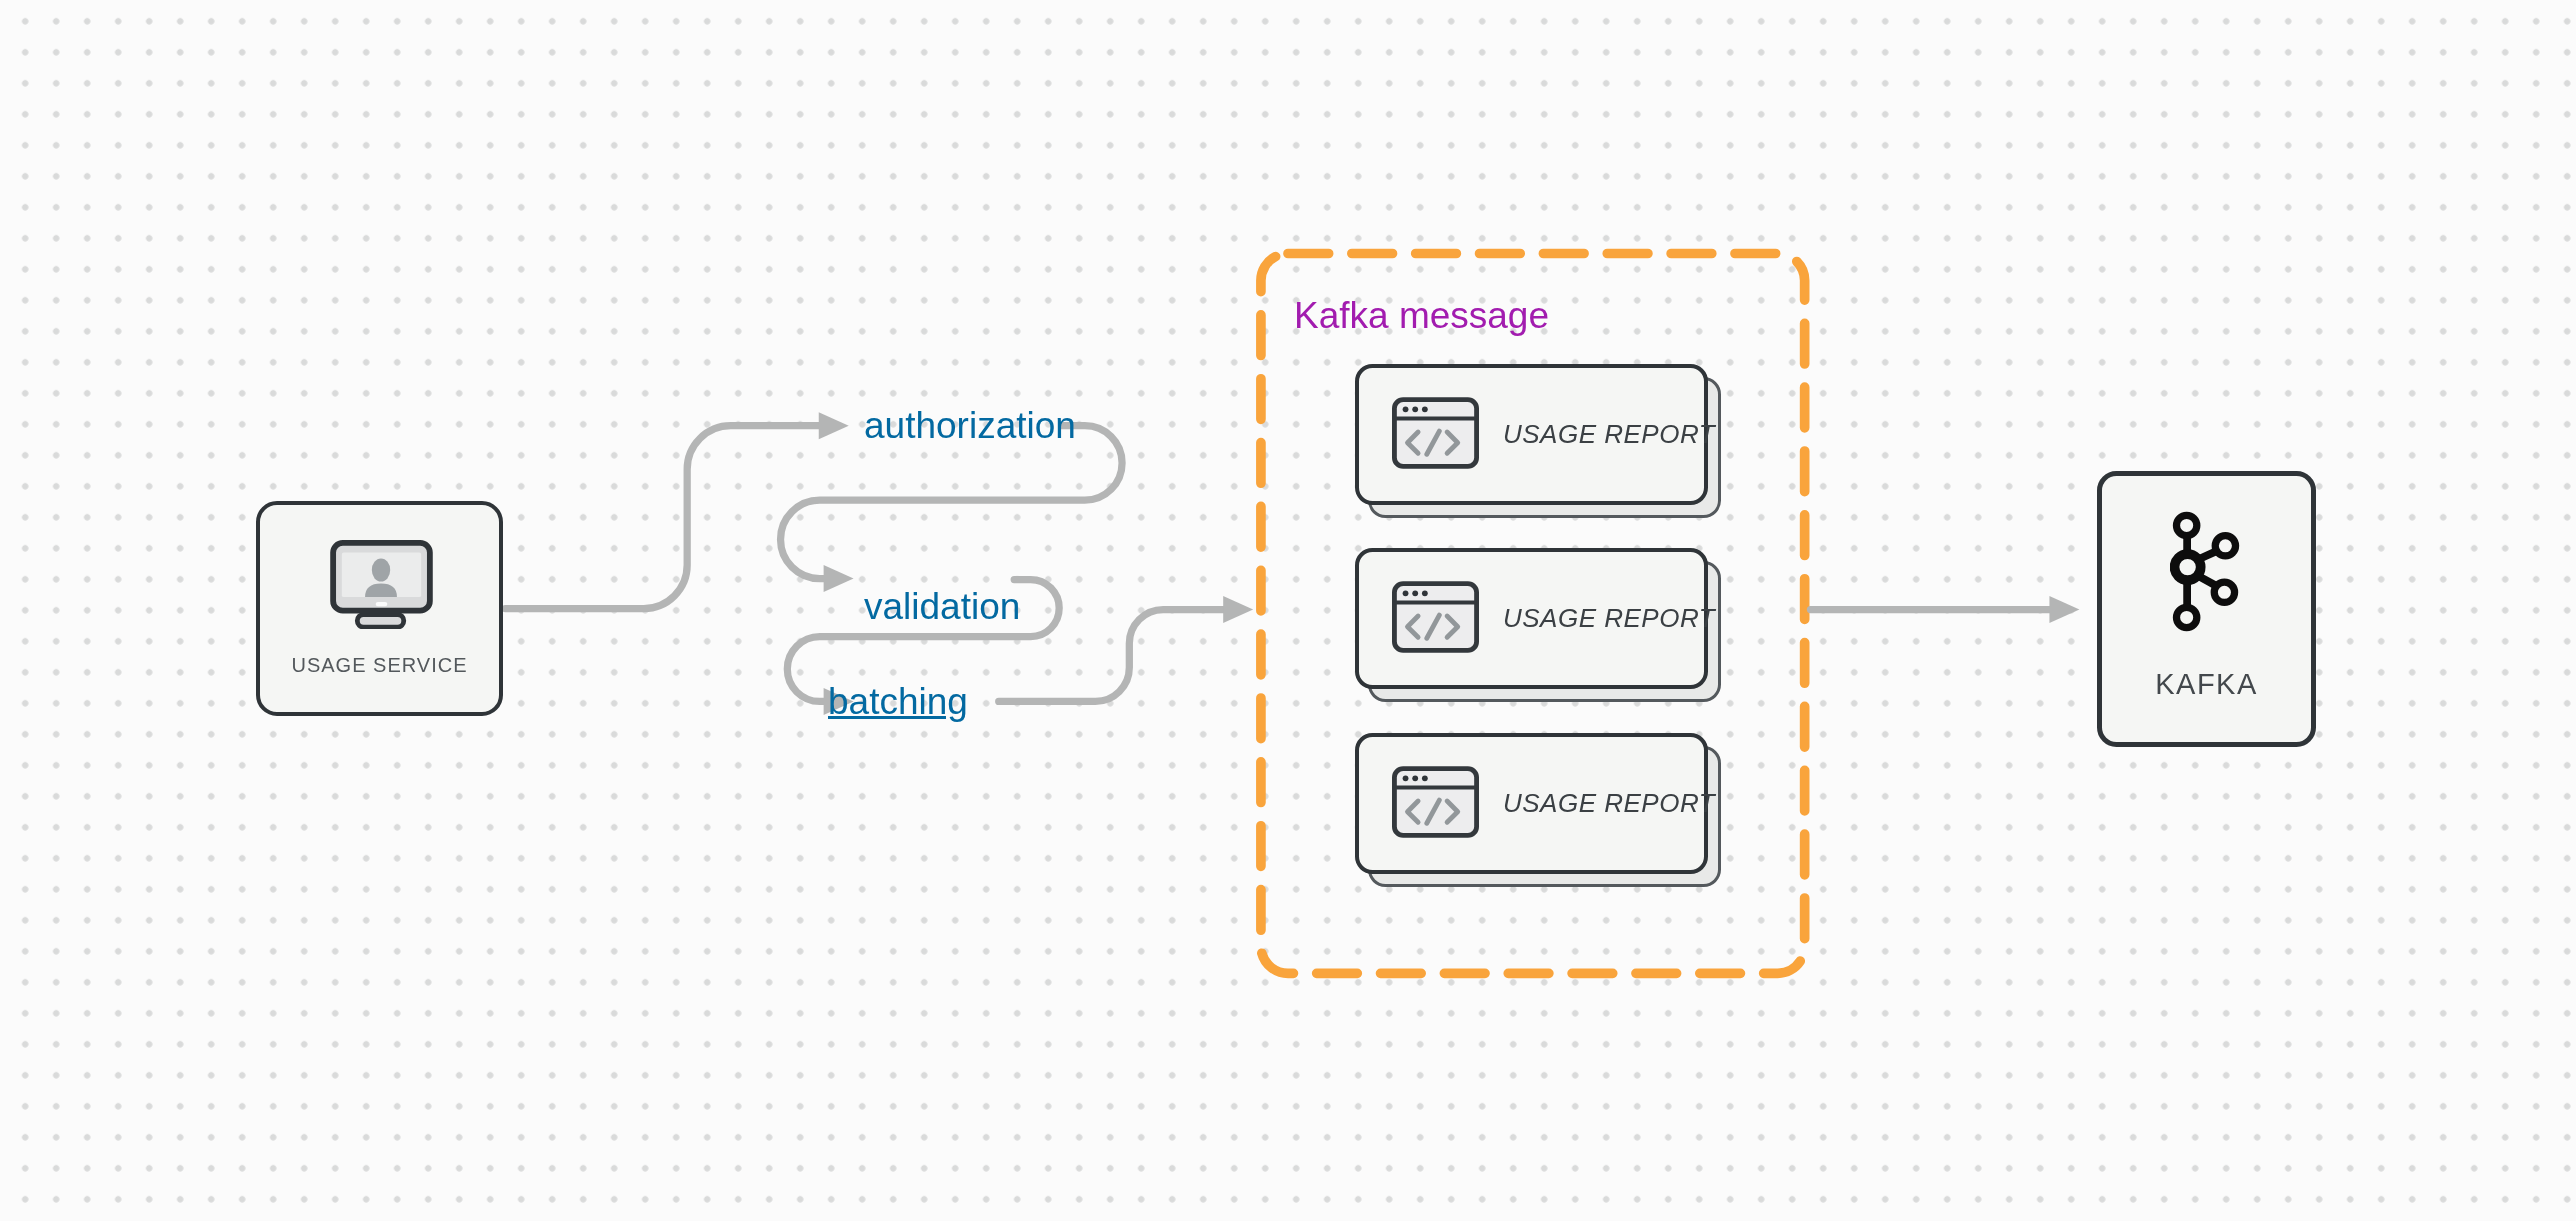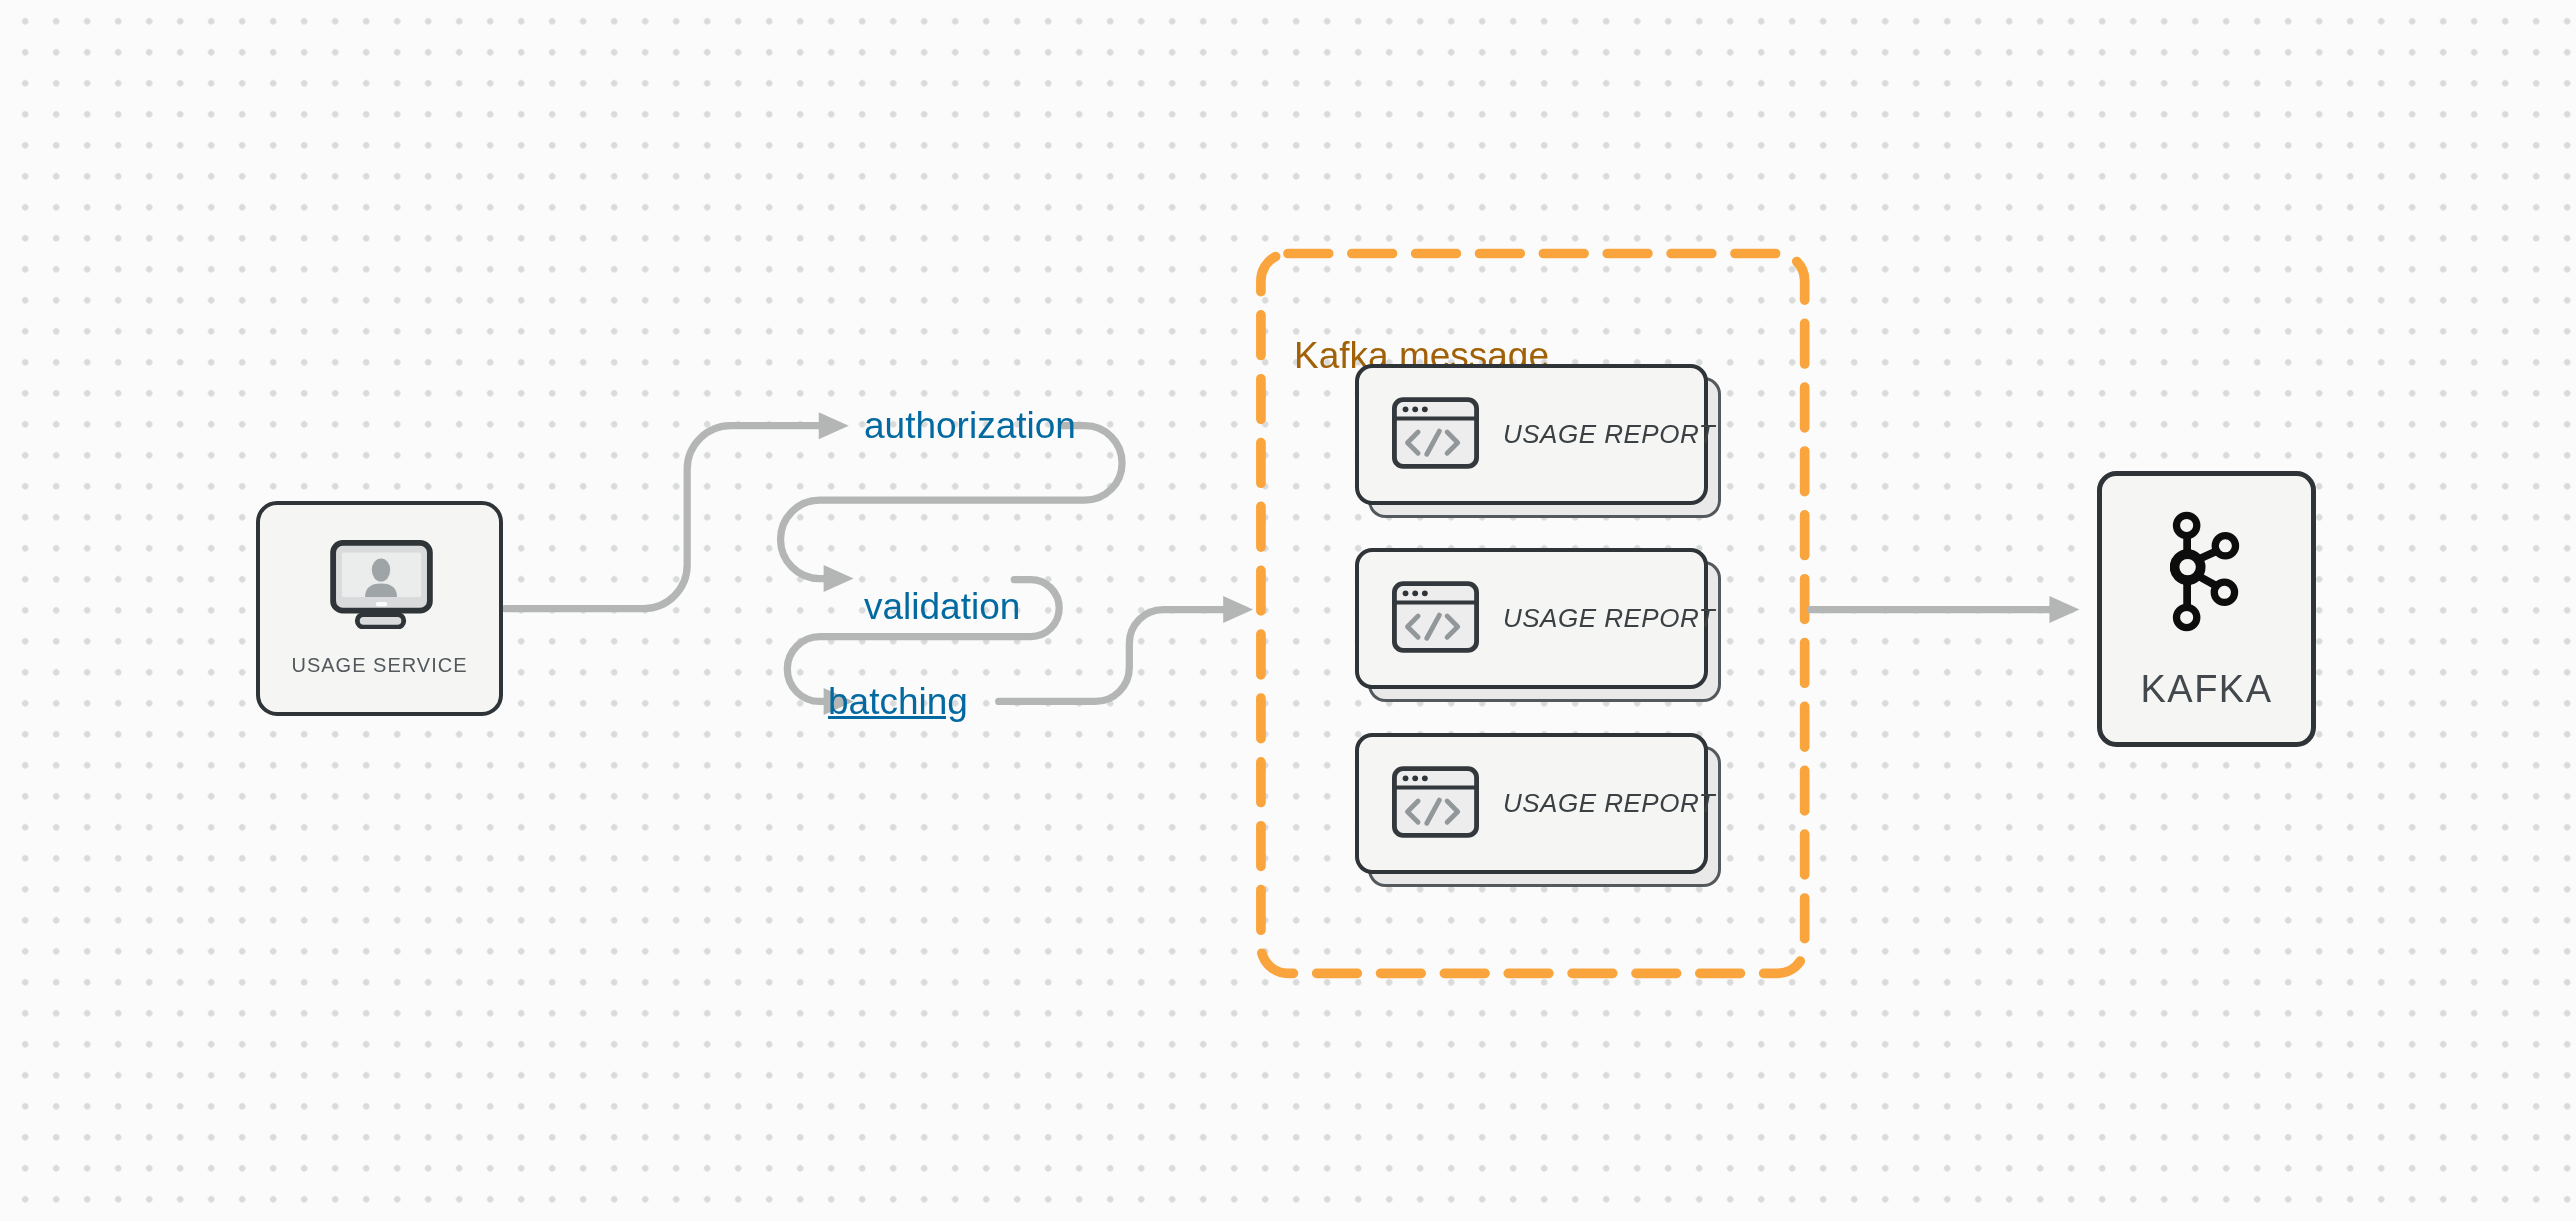"Kafka message" #kafka-message-title { color: #a16207 -> #a21caf; margin-top: 40px -> none }
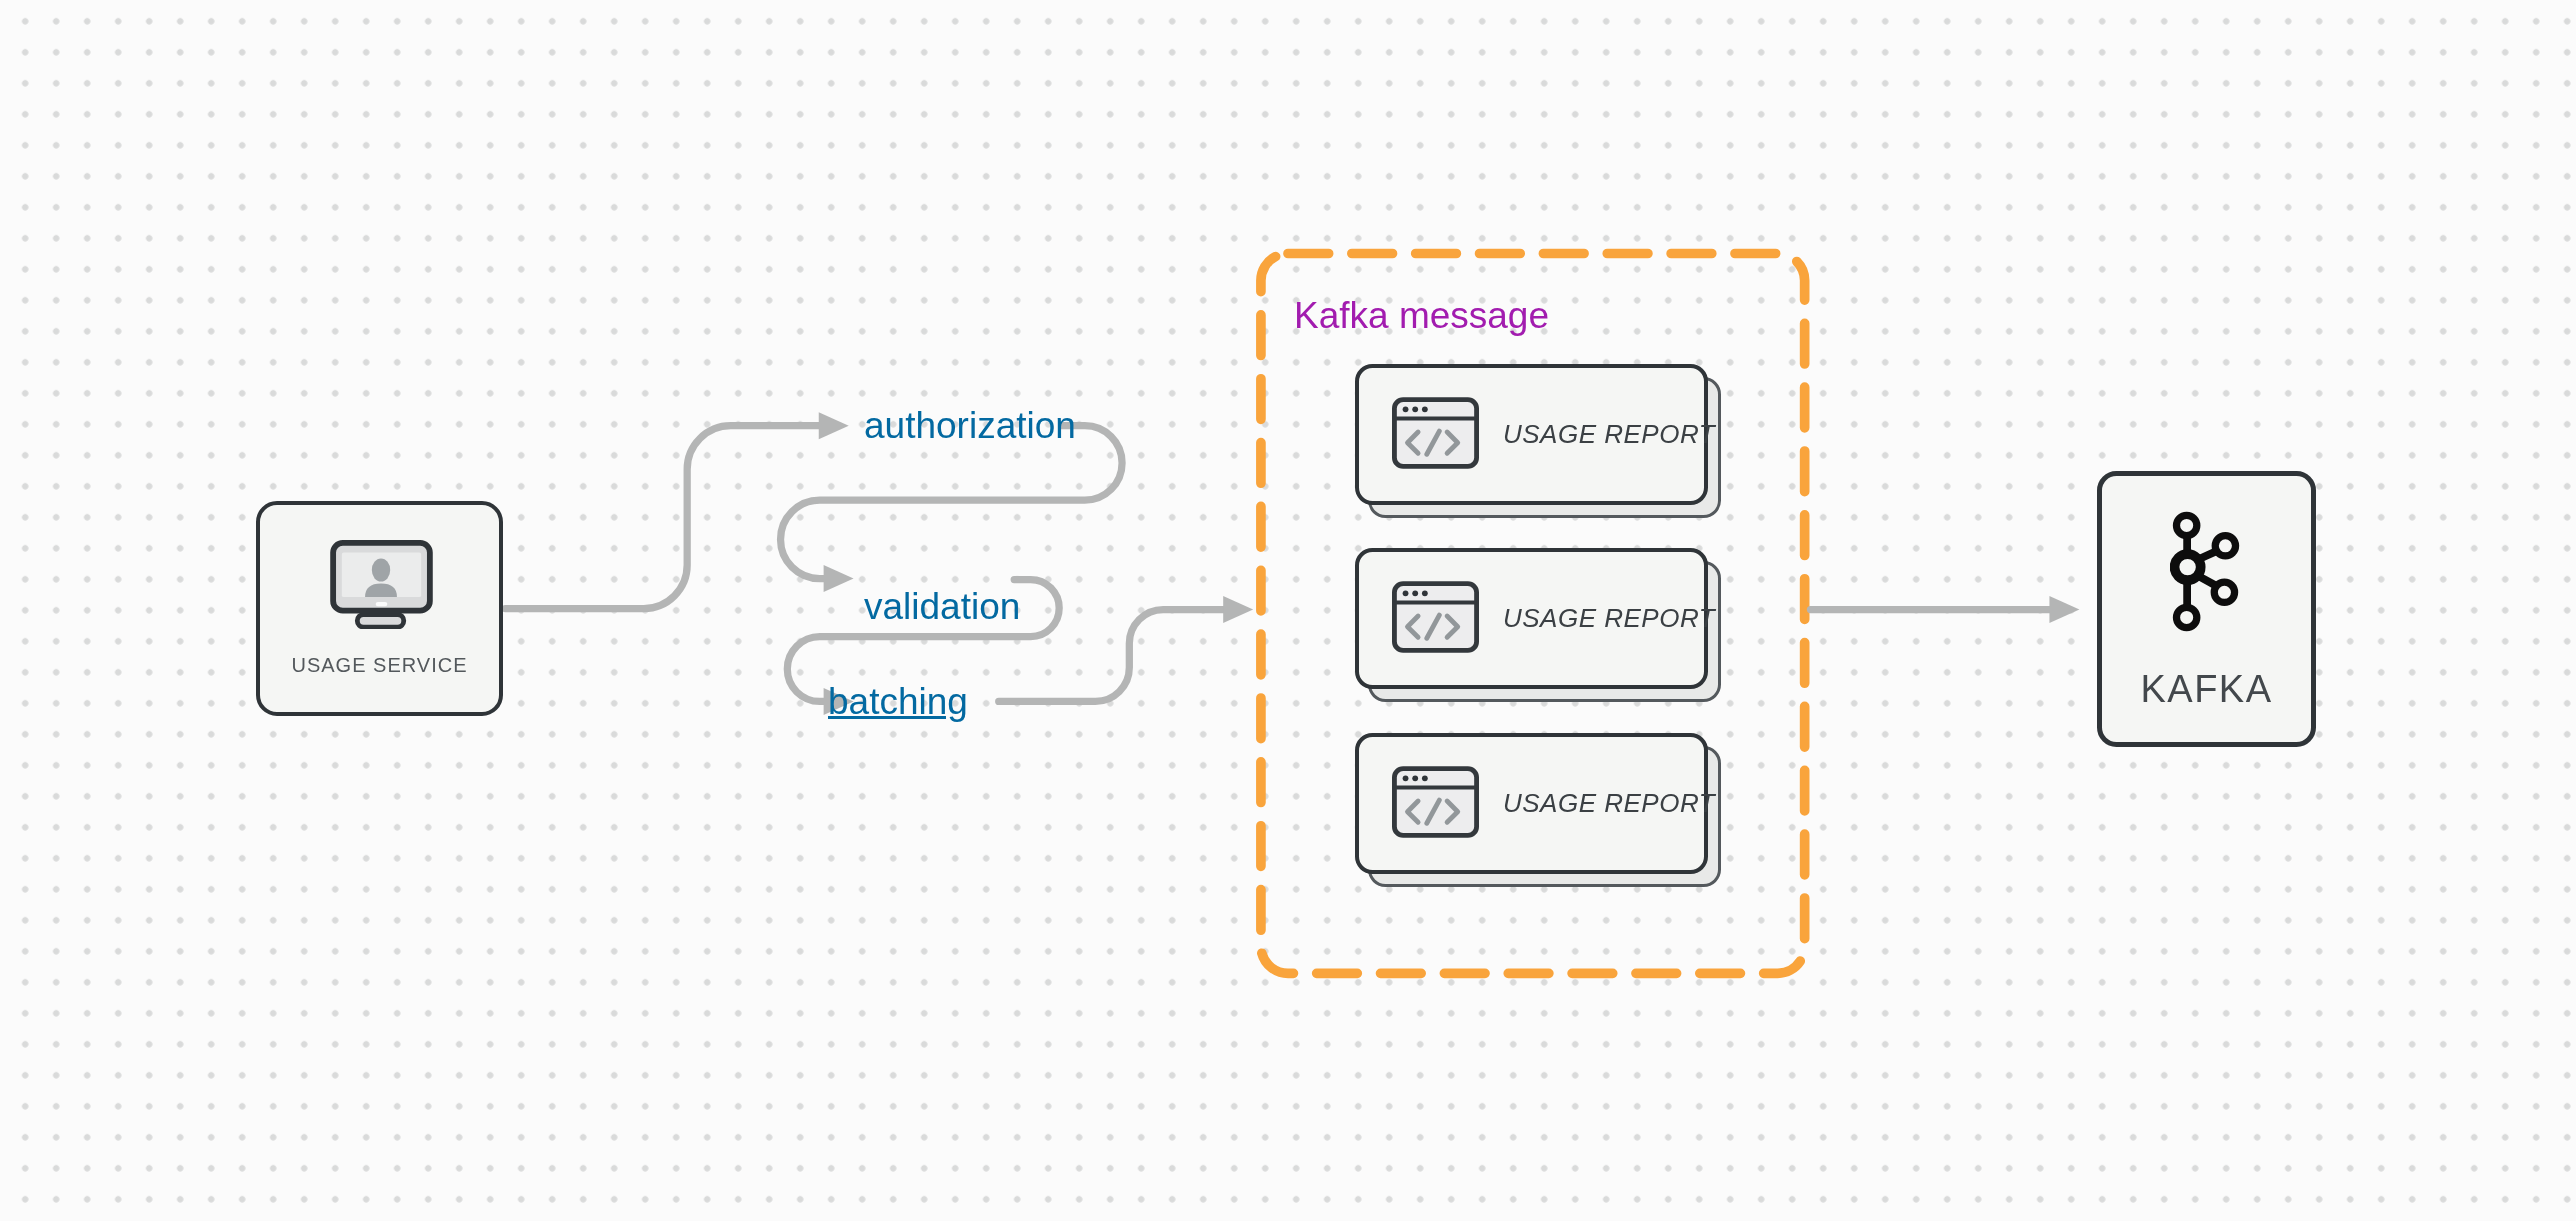"KAFKA" #kafka-node .node-label { font-size: 38px -> 29px }
